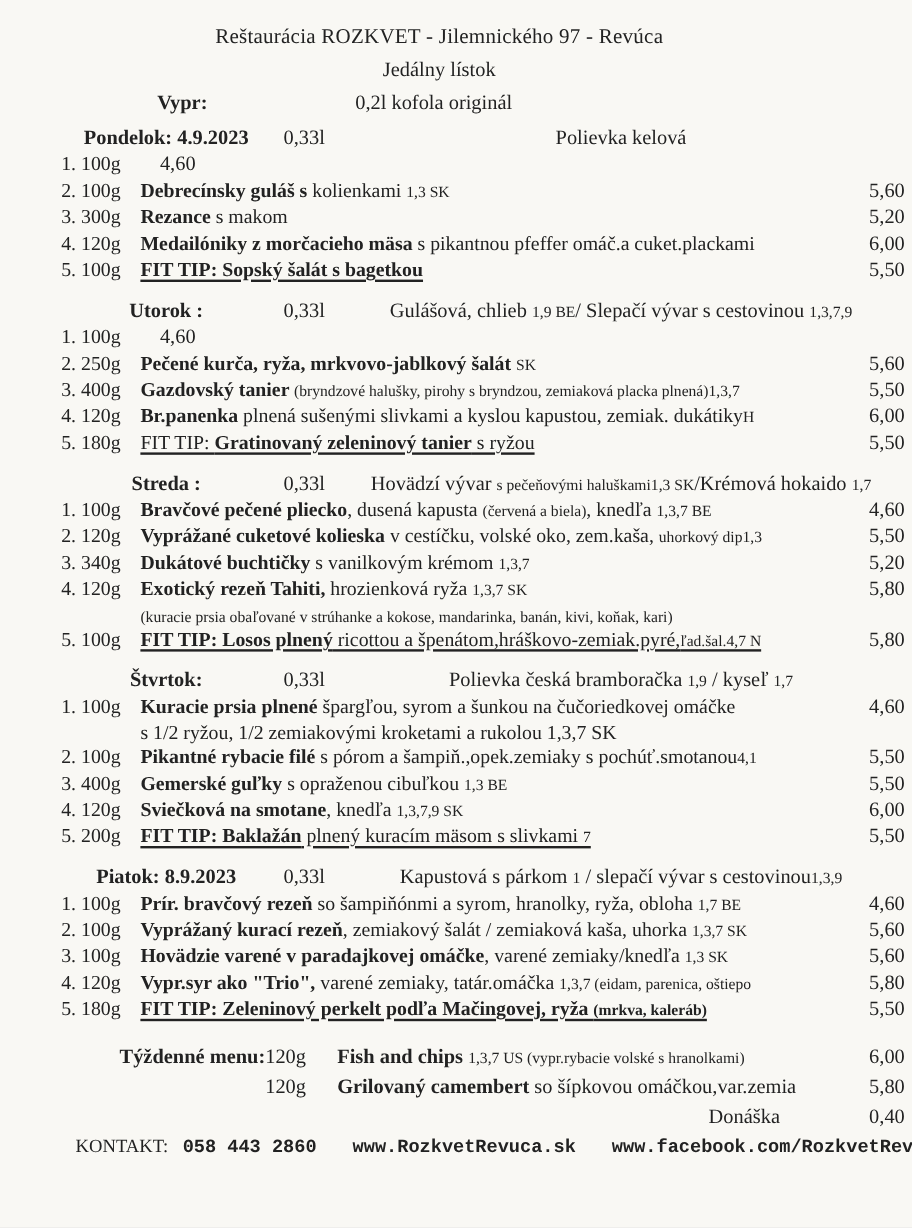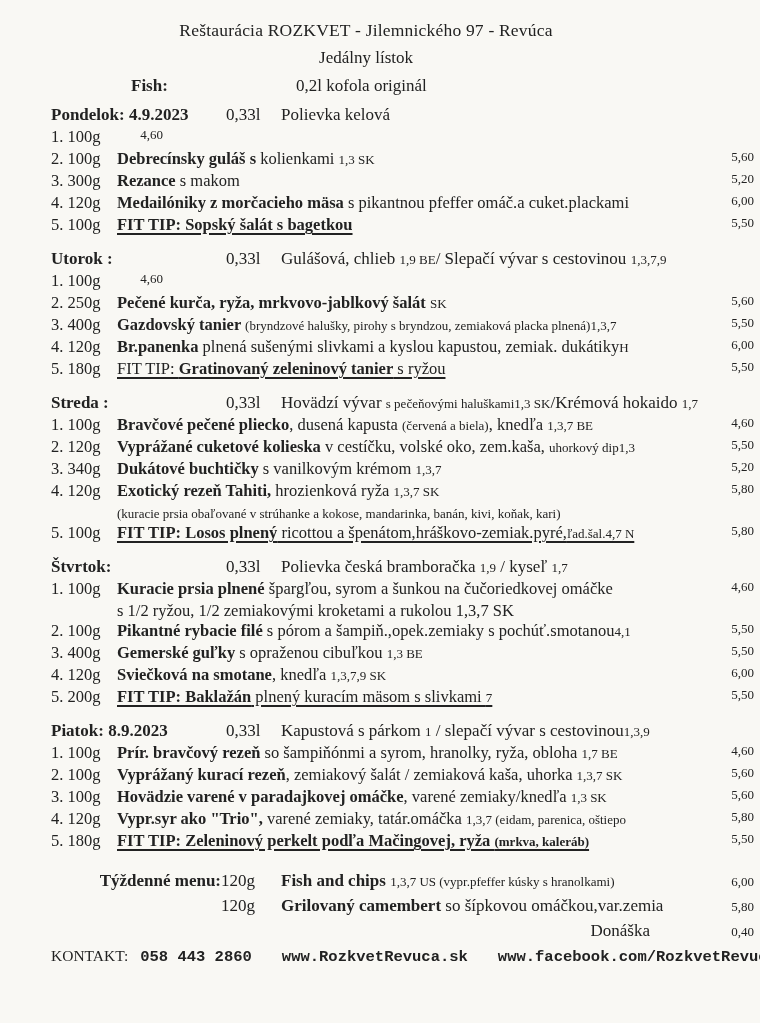"Fish:" span.bonus-label { text: Fish -> Vypr }
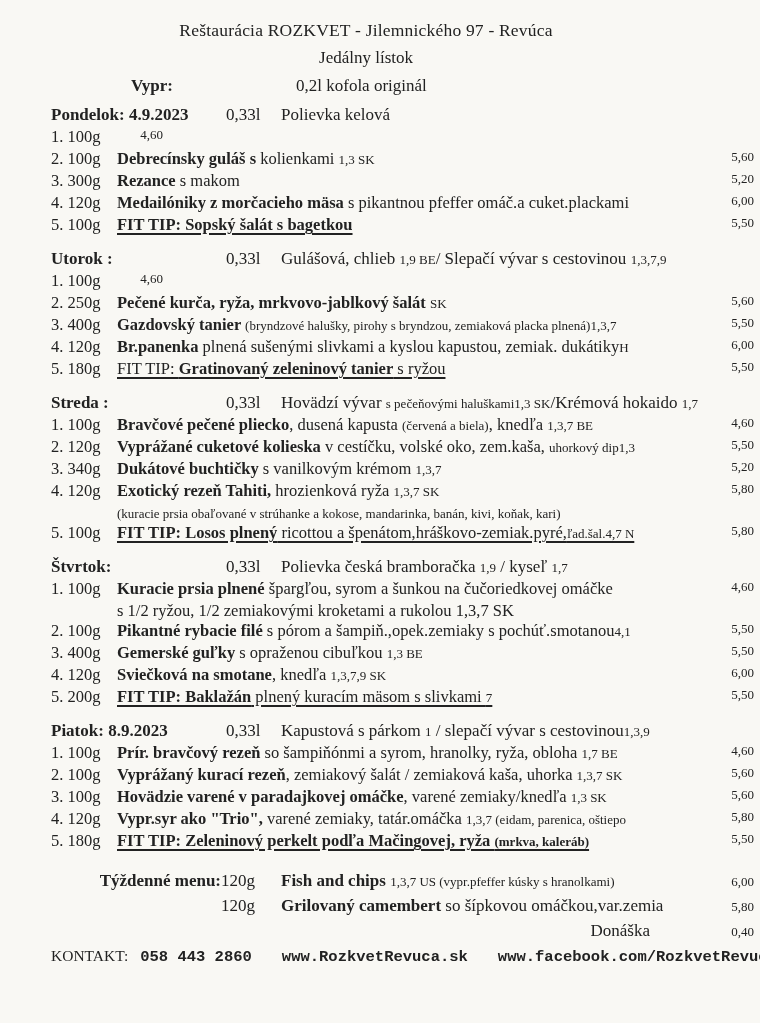"Pondelok: 4.9.2023" .day-row { text-align: none -> center }
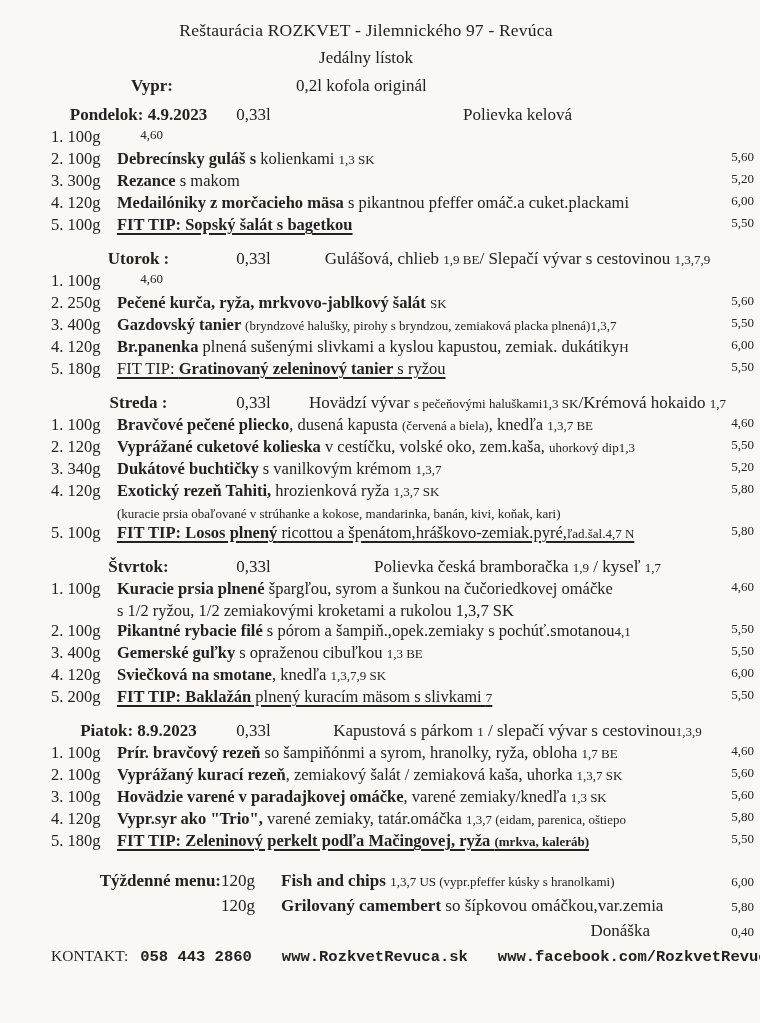"4,60" .price { font-size: 13px -> 17px }
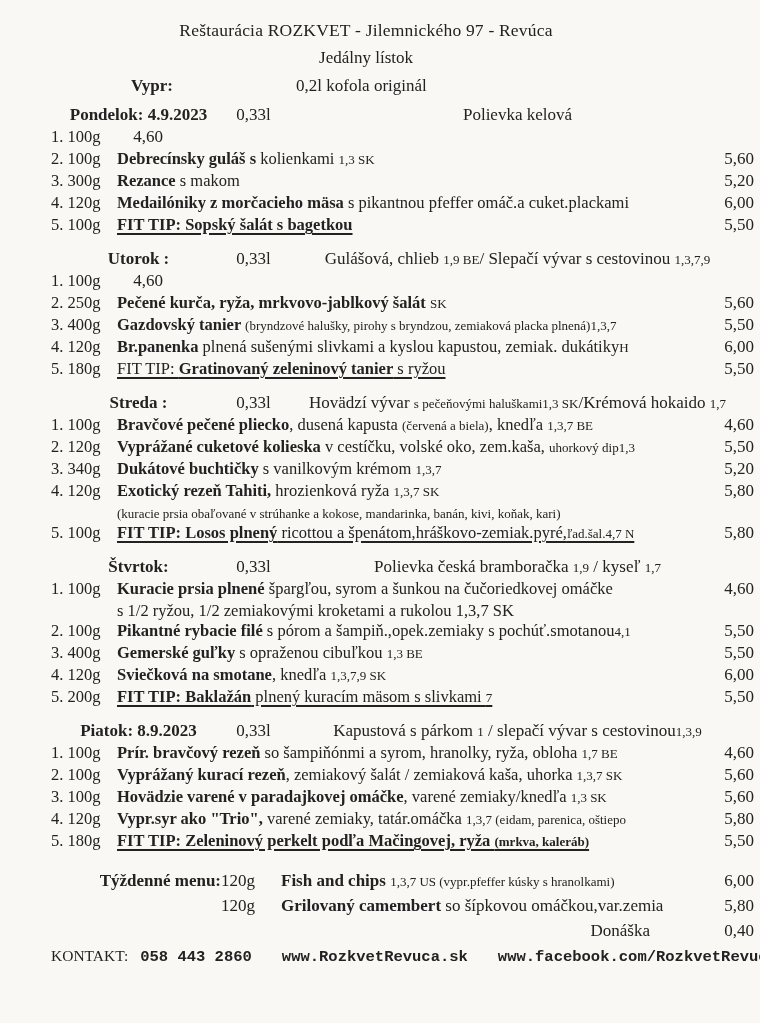"1,3,7 US (vypr.pfeffer kúsky s" span.sm { text: vypr.pfeffer kúsky -> vypr.rybacie volské }
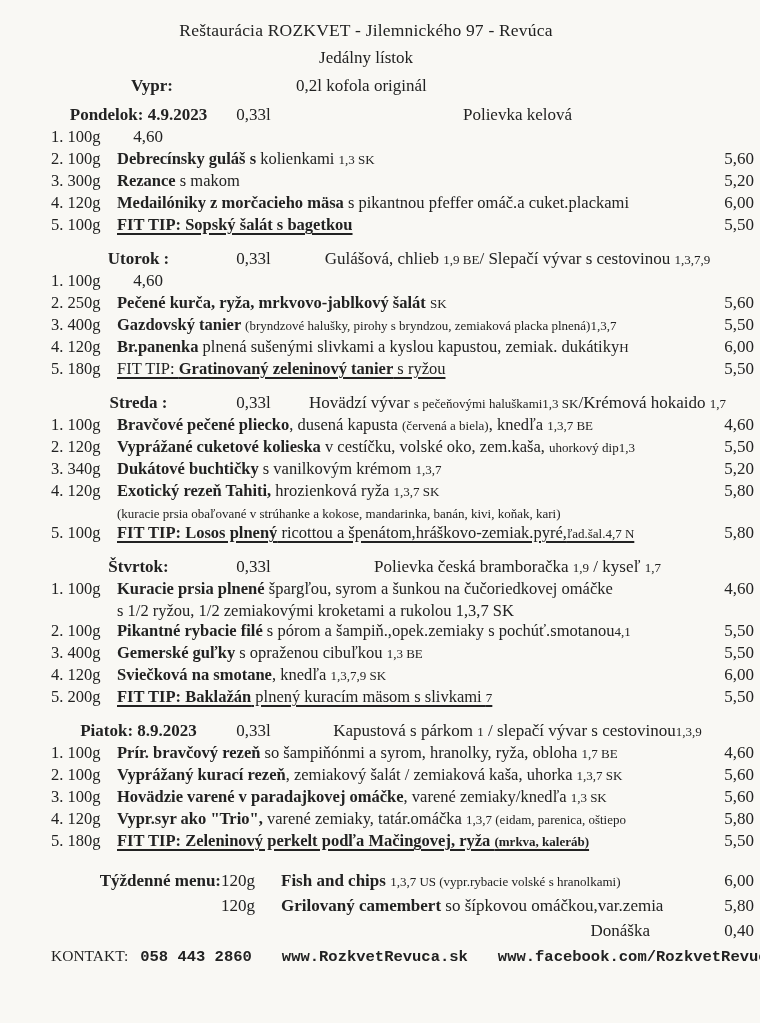"KONTAKT:" .contact-row { margin-left: none -> 12px }
